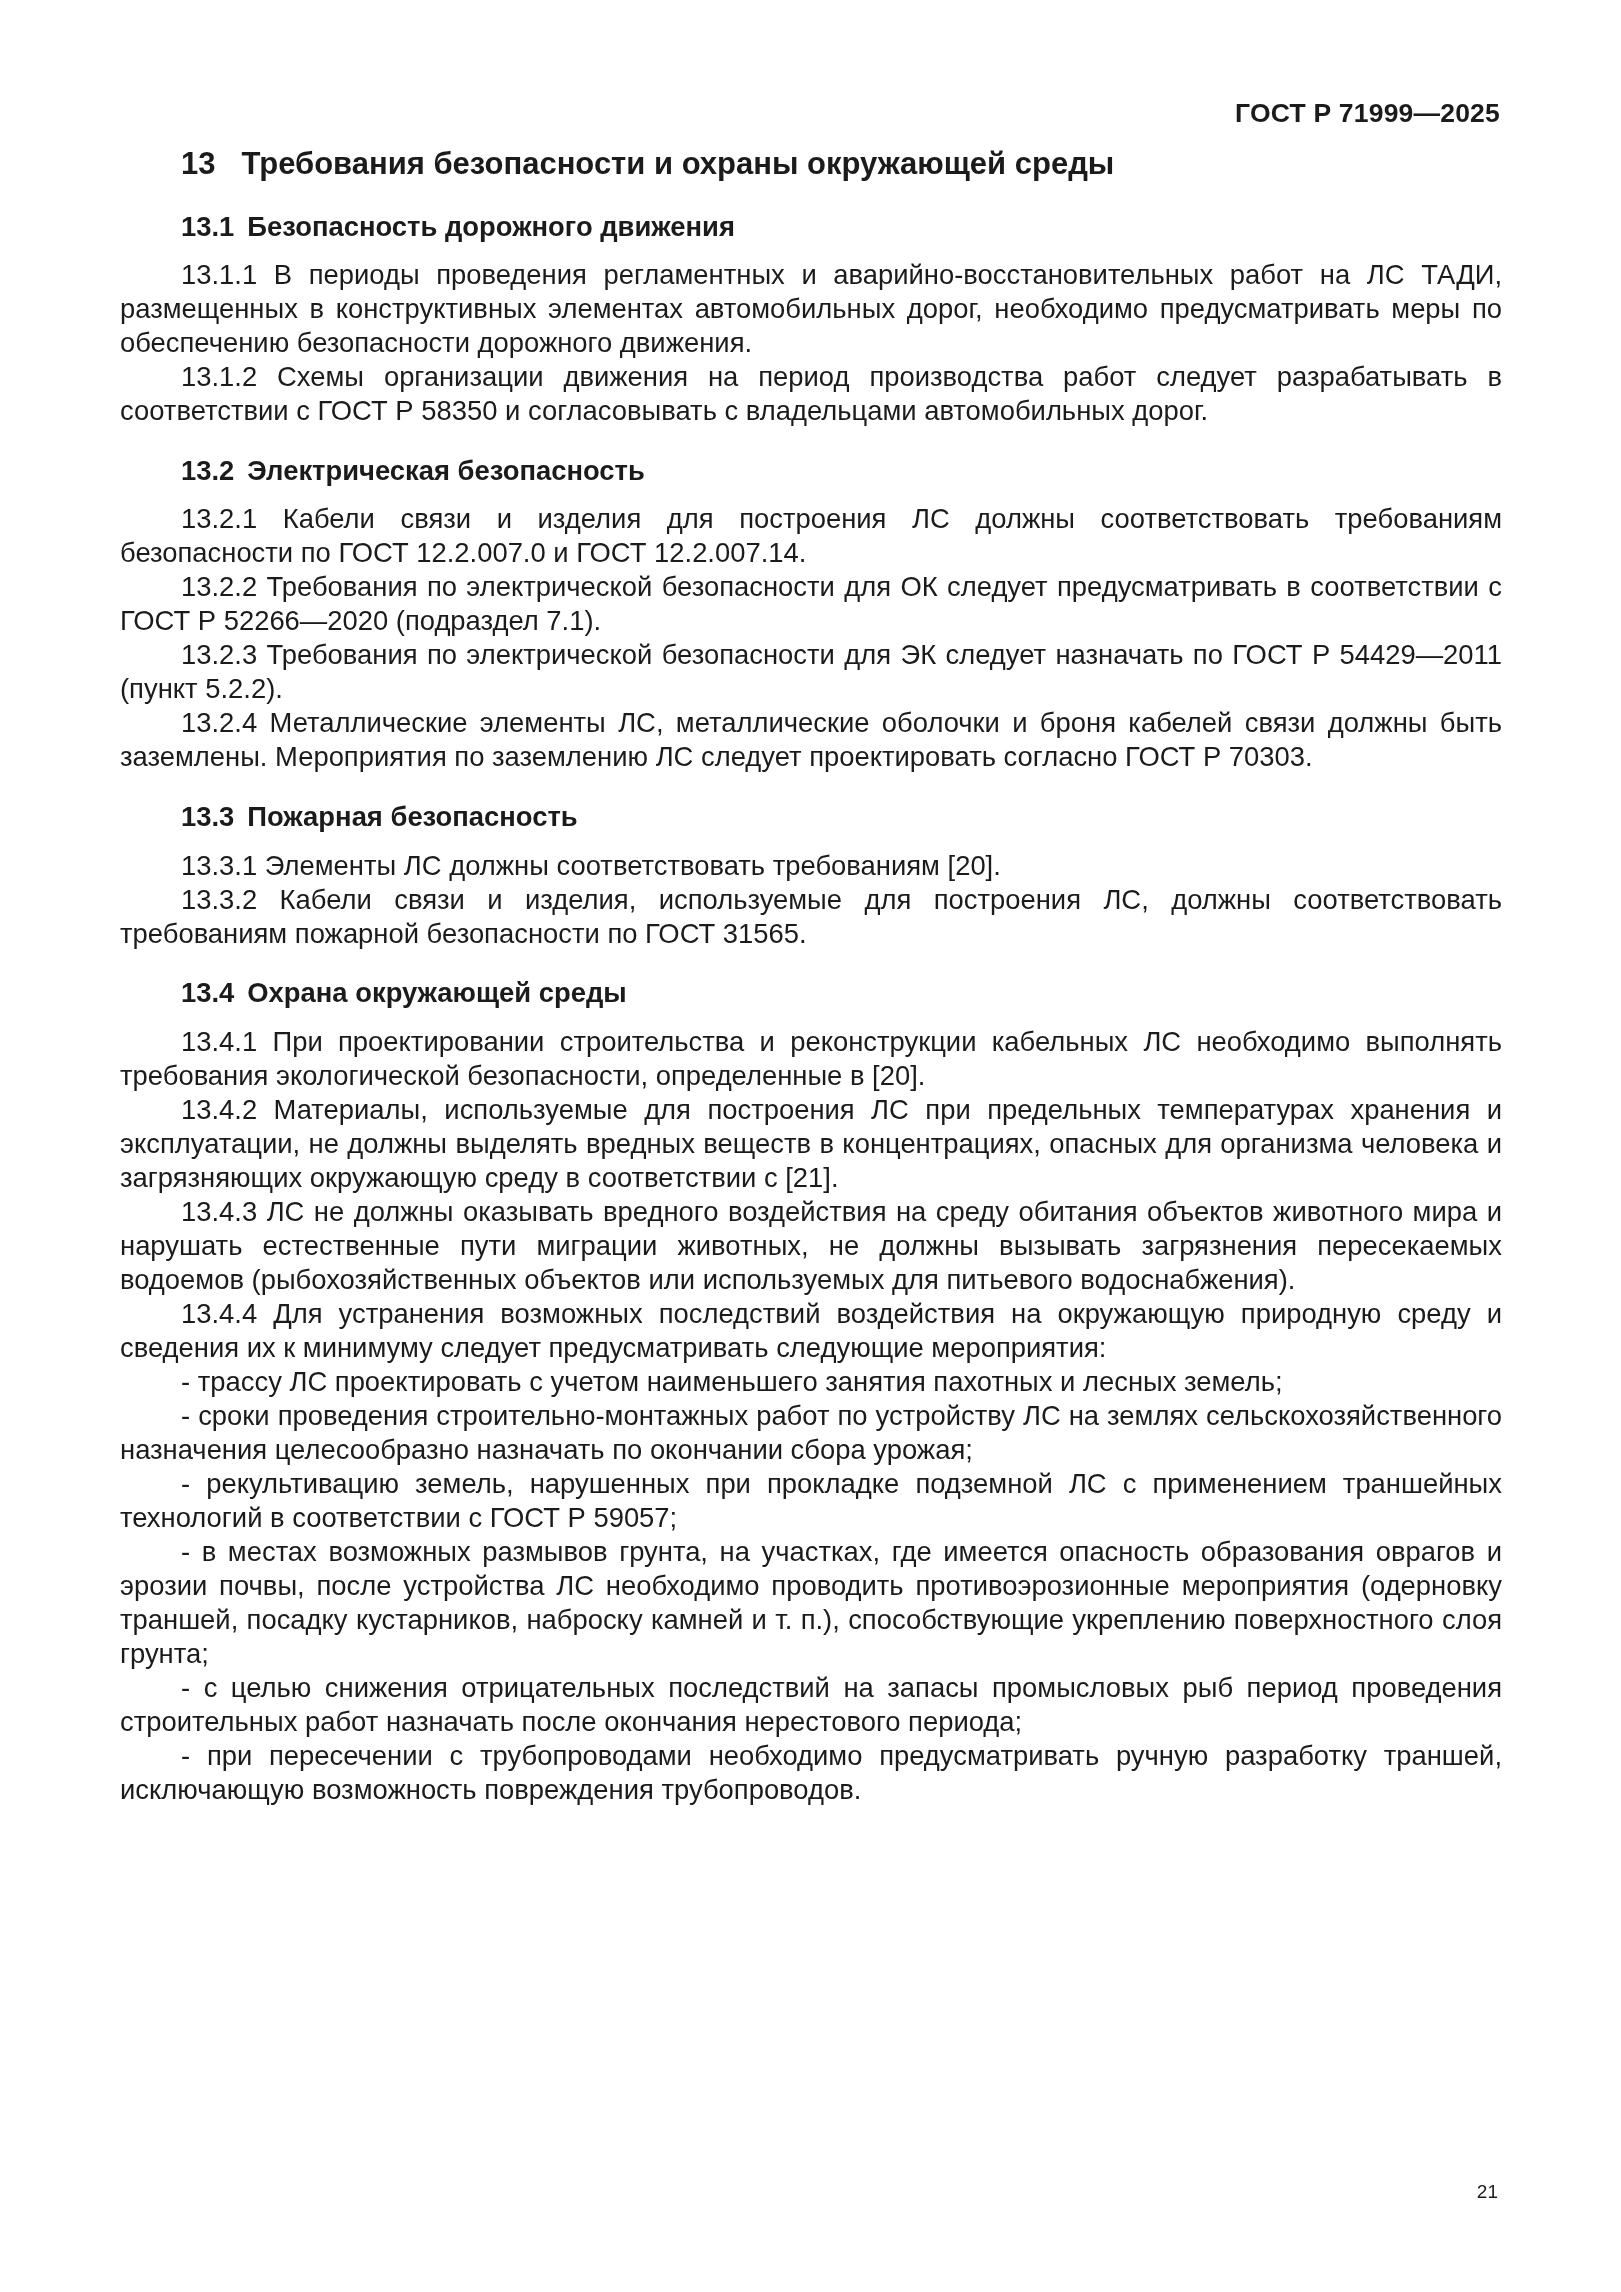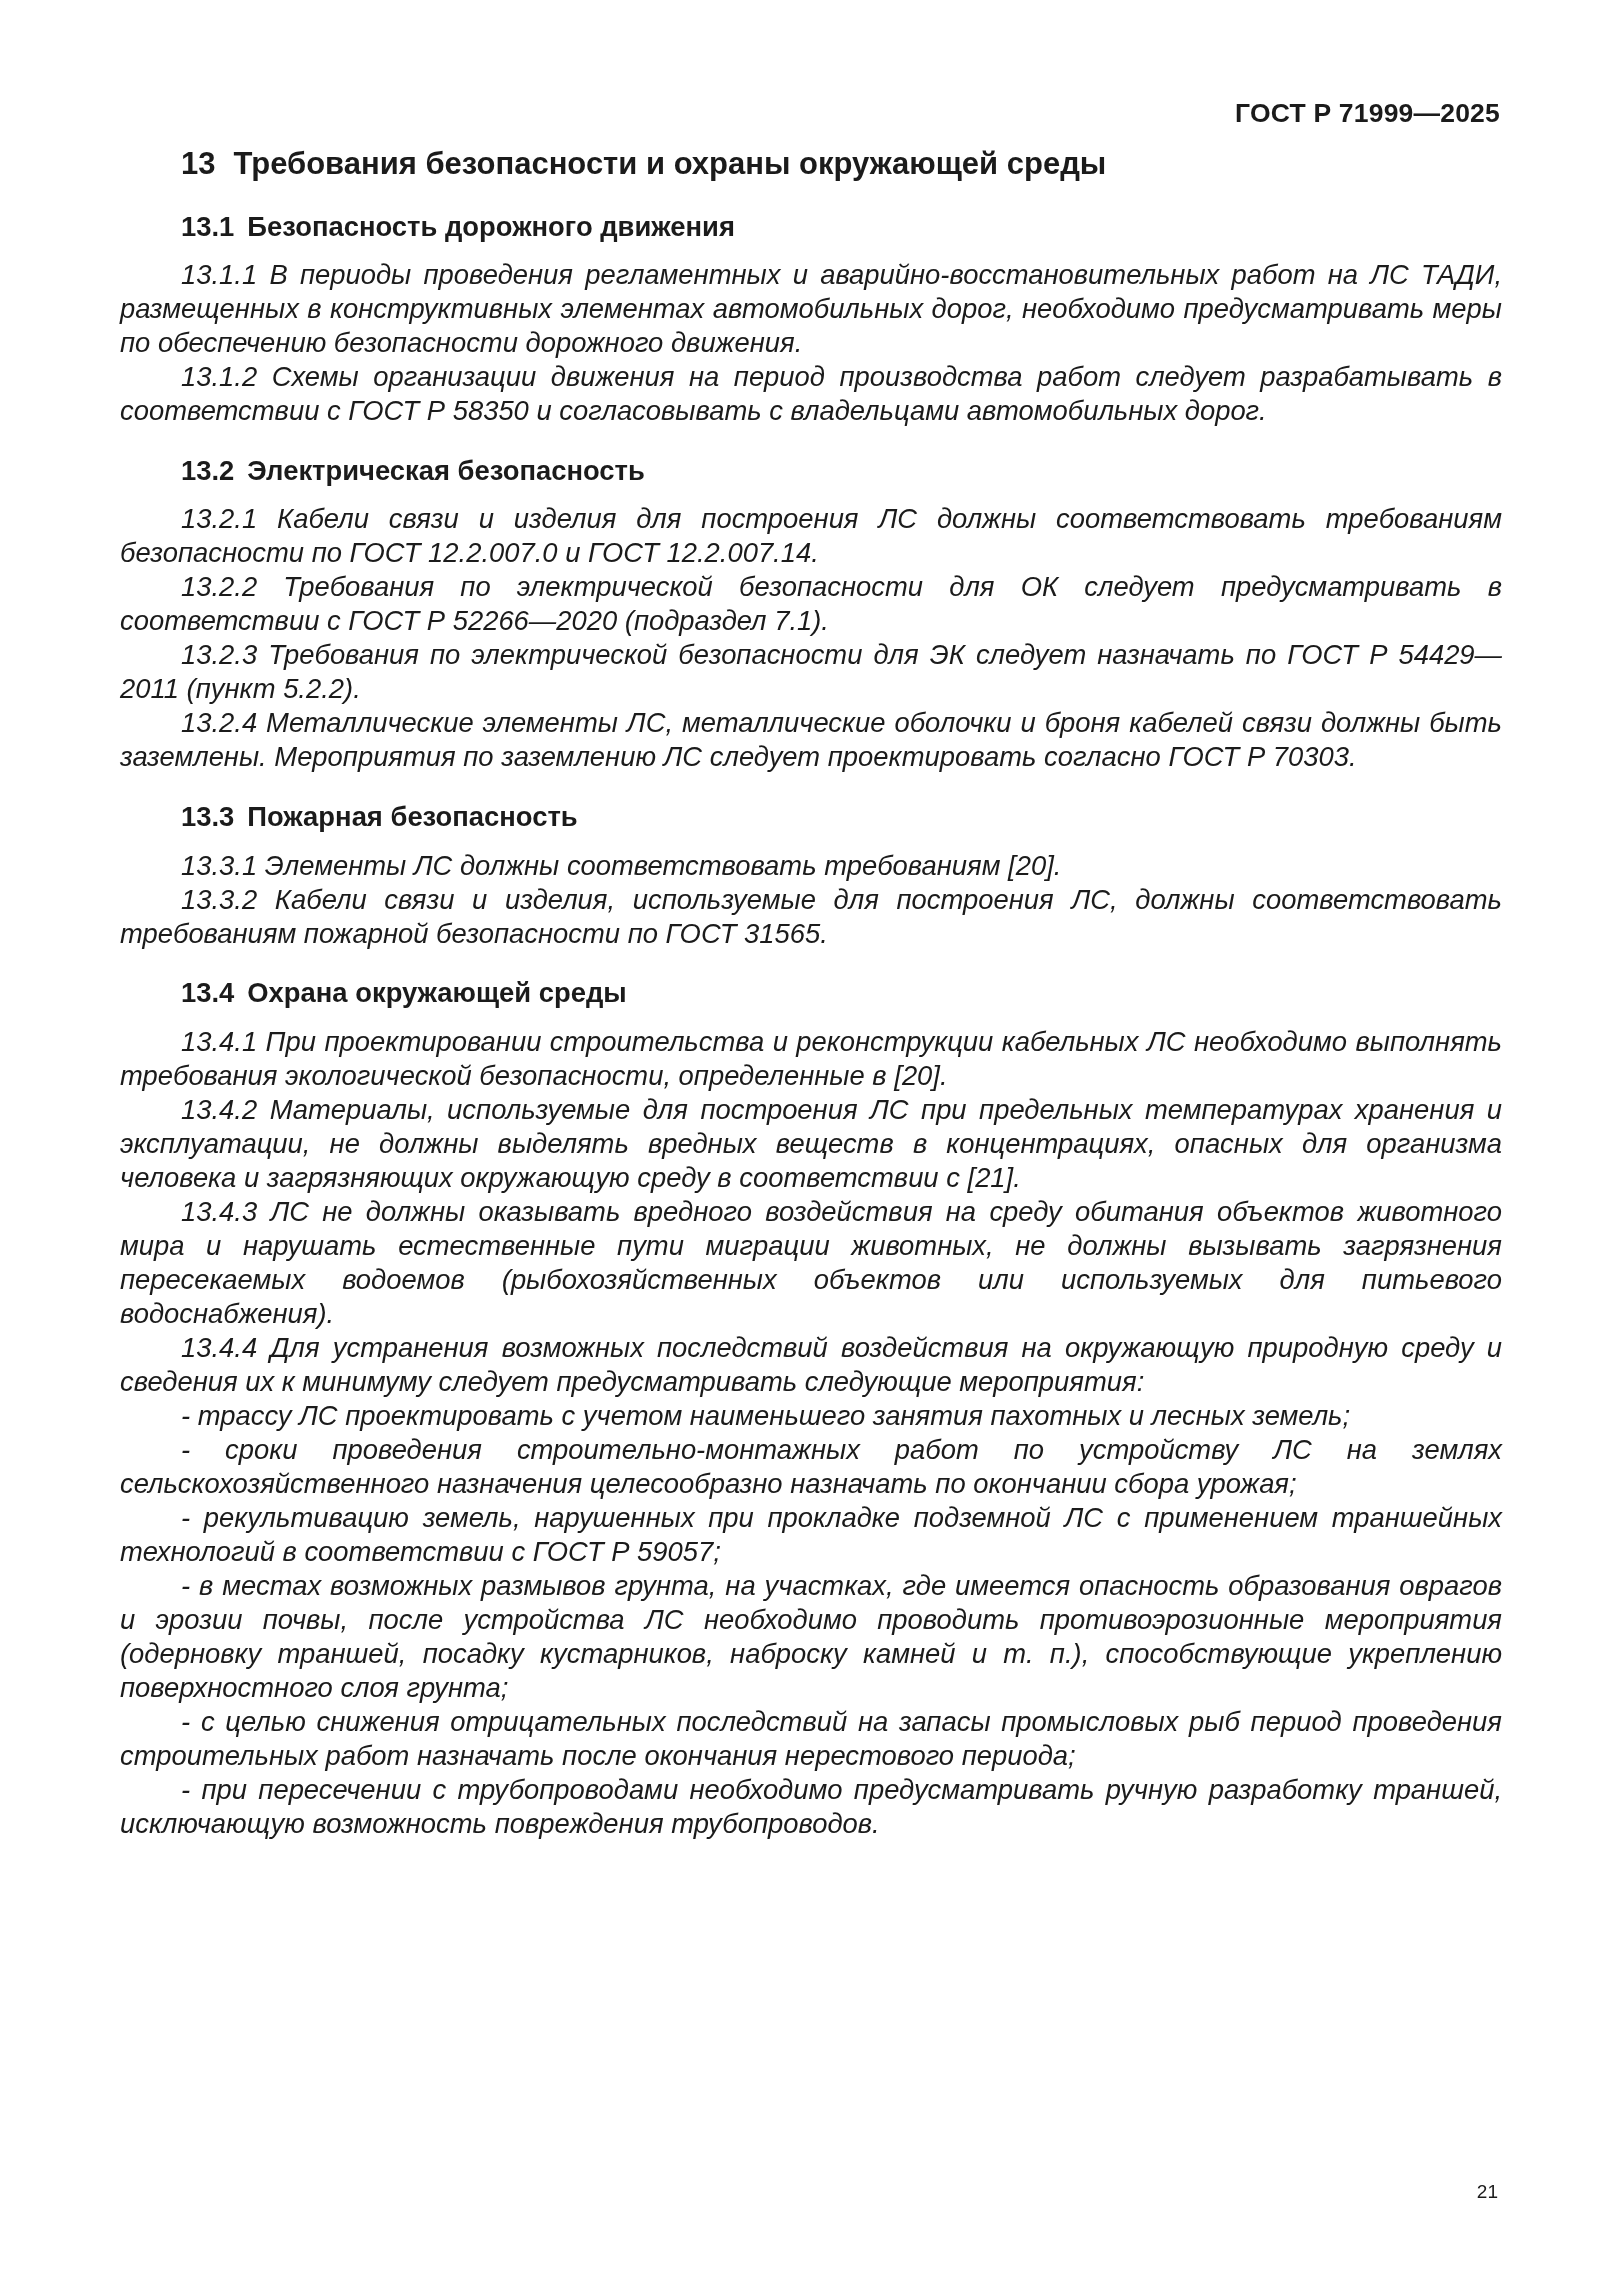"13" .doc-title .t-num { margin-right: 18px -> 26px }
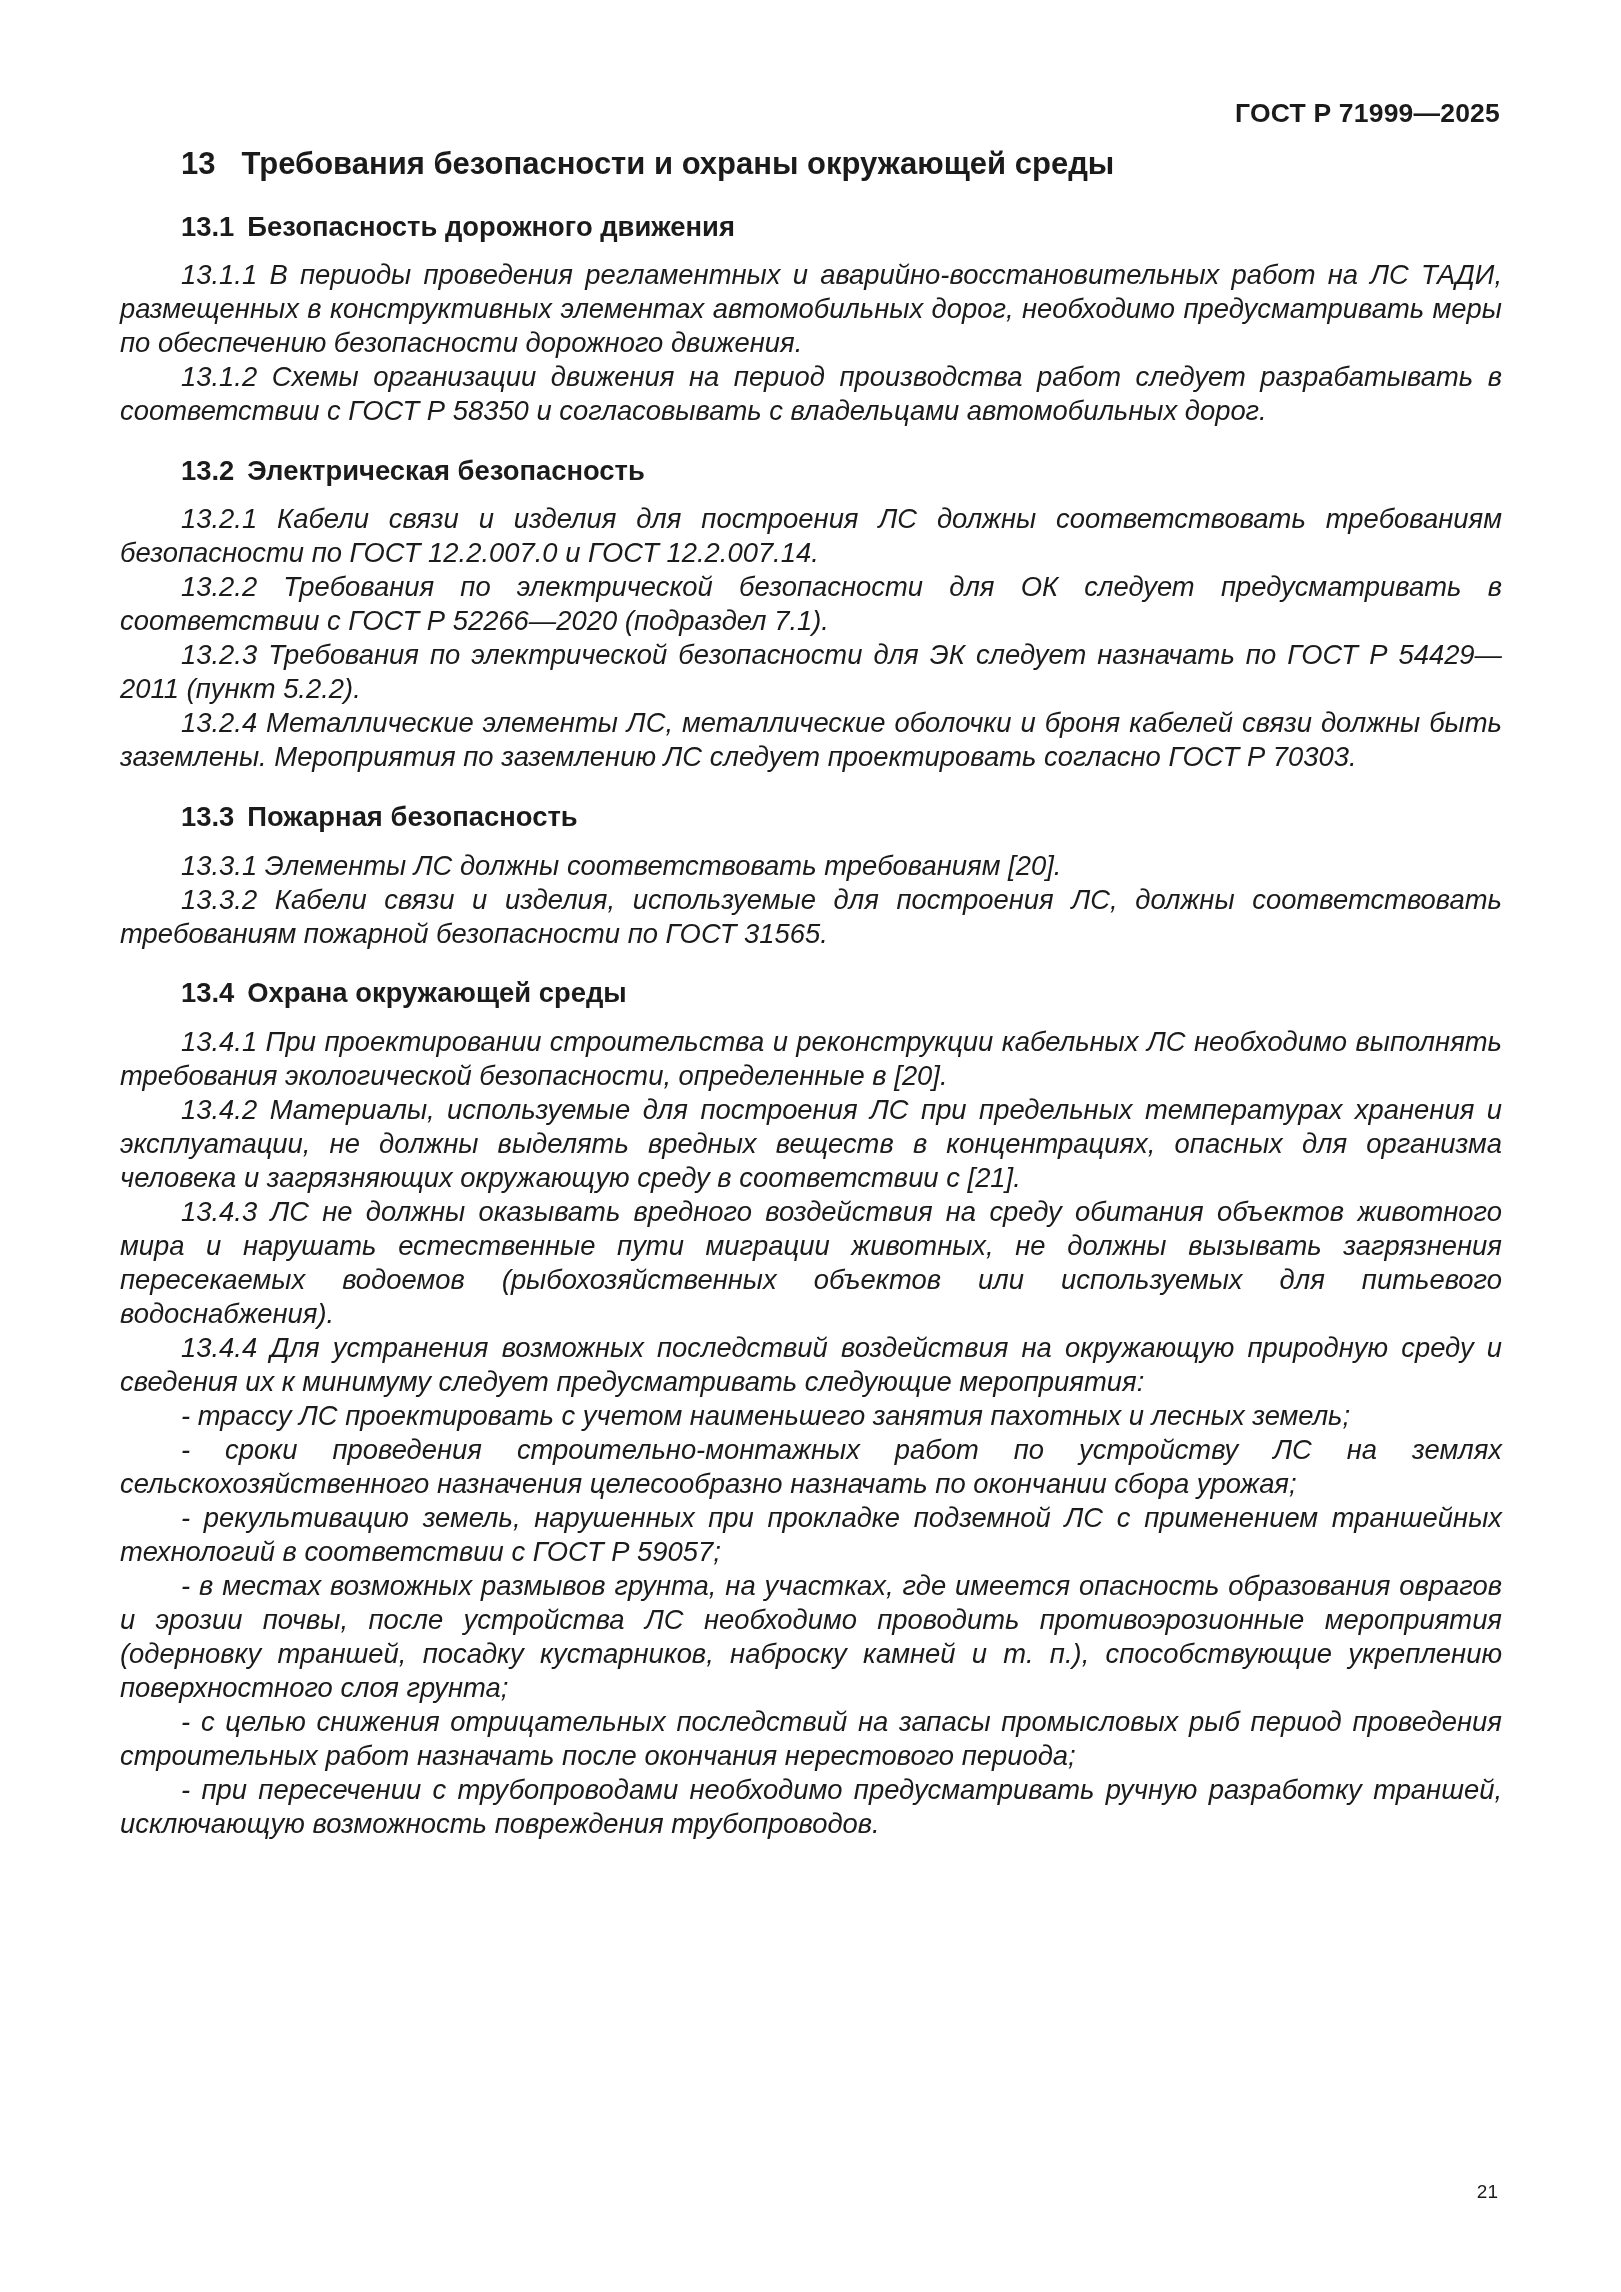"13.1.1 В периоды проведения регламентных" .para { font-style: italic -> none }
